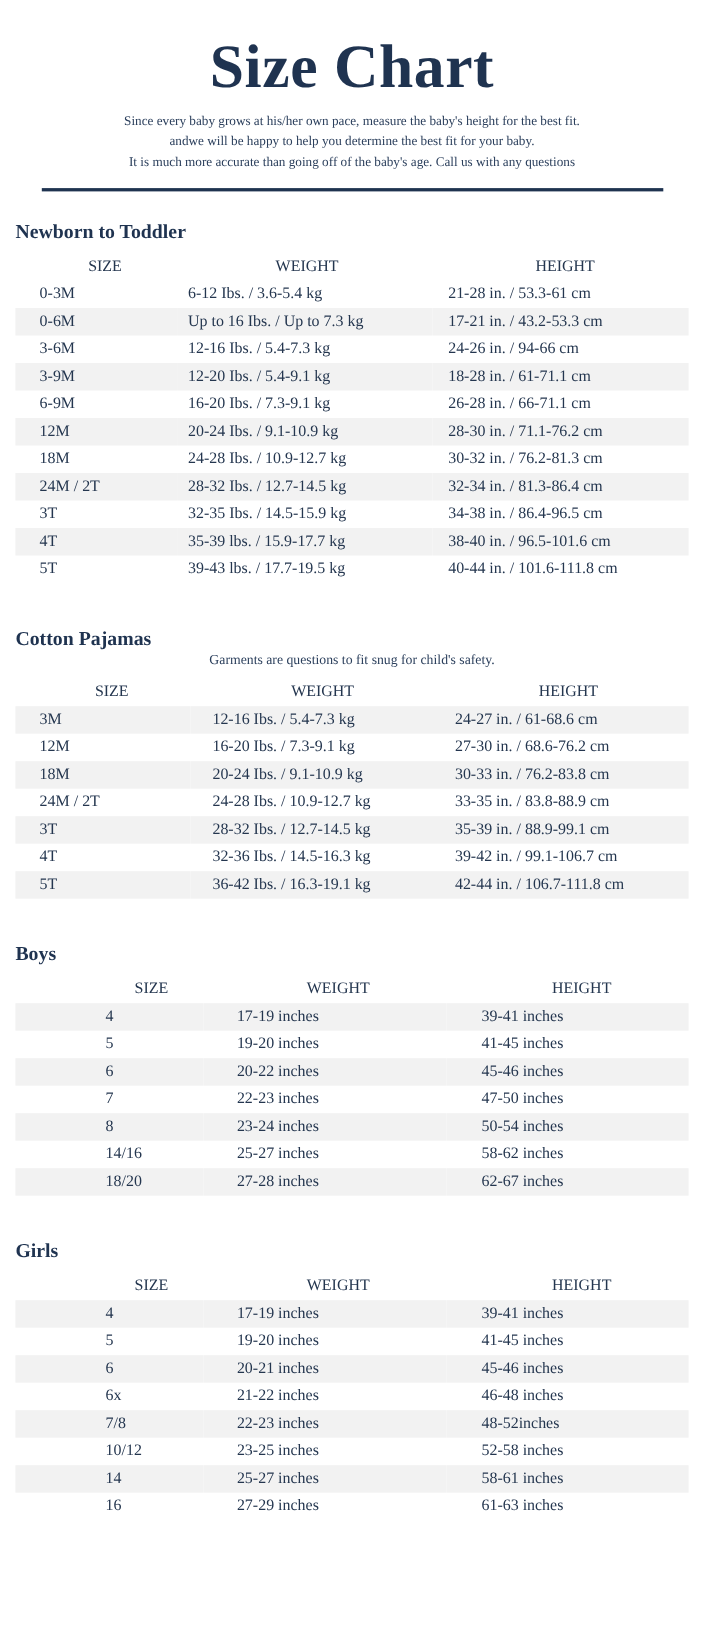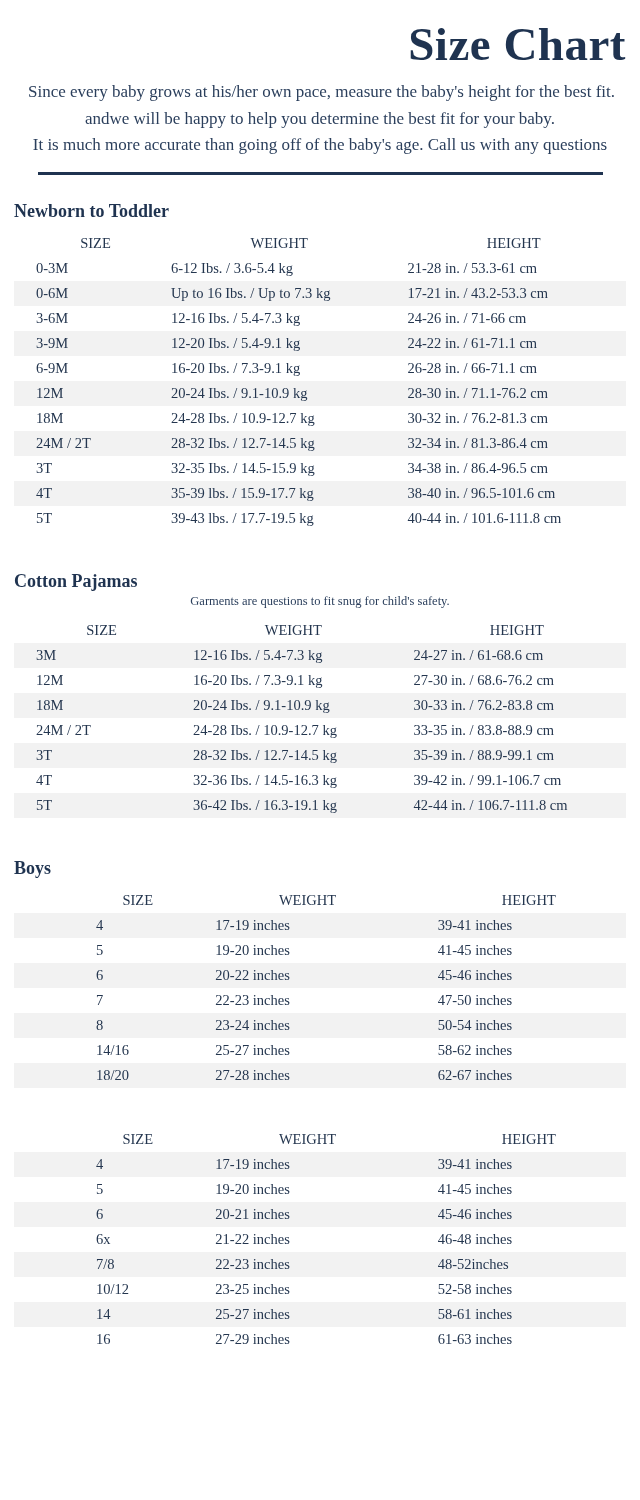"Size Chart" .title { font-size: 47px -> 56px; margin: 20px 0 10px 0 -> 32px 0 10px 0; text-align: right -> center }
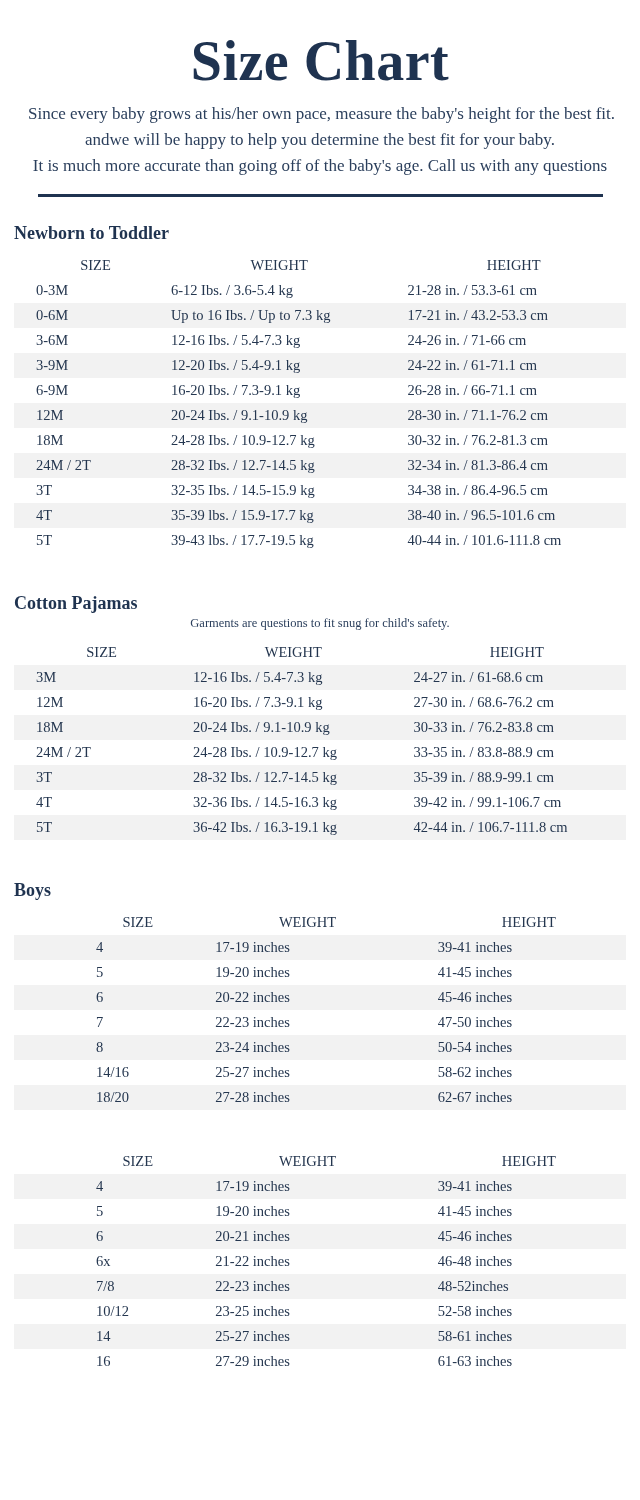"Since every baby grows at" .intro { font-size: 17px -> 12px }
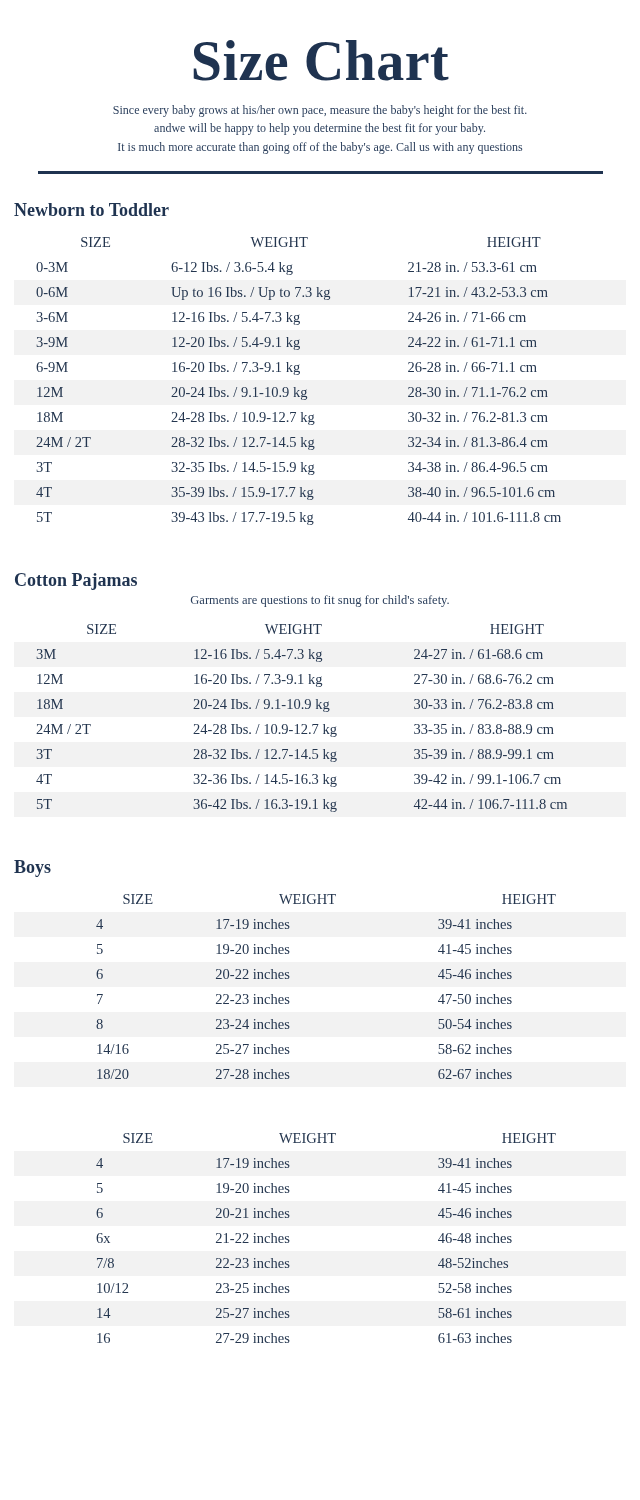"24-26 in. / 71-66 cm" td.d3 { text: 71-66 -> 94-66 }
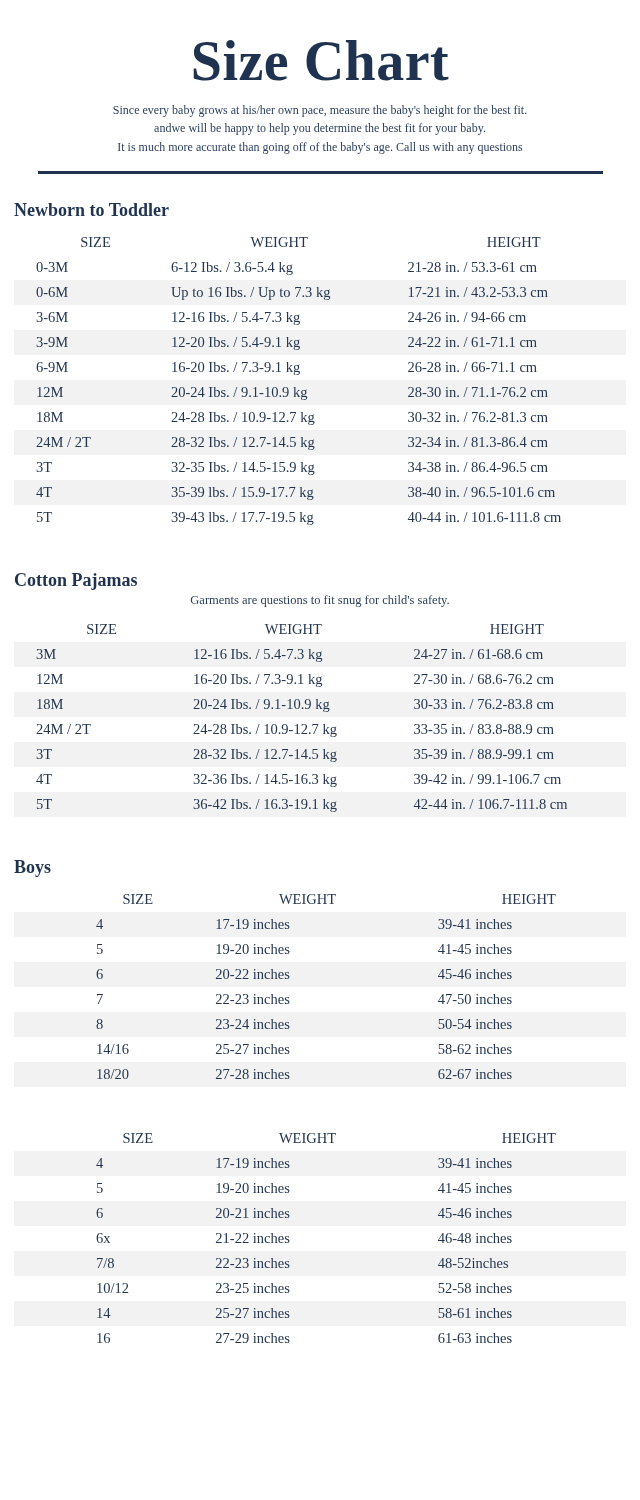"24-22 in. / 61-71.1 cm" td.d3 { text: 24-22 -> 18-28 }
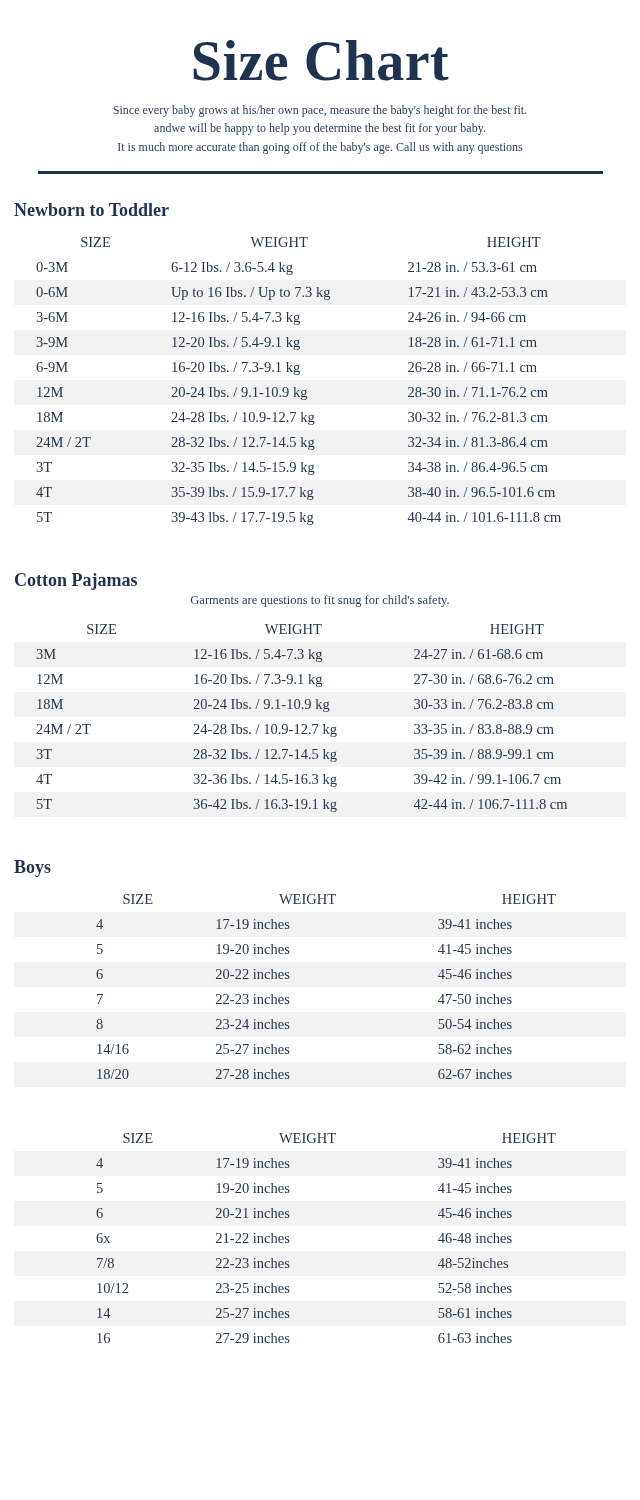"Girls" div.section-title { html: none -> <div>Girls</div> }
